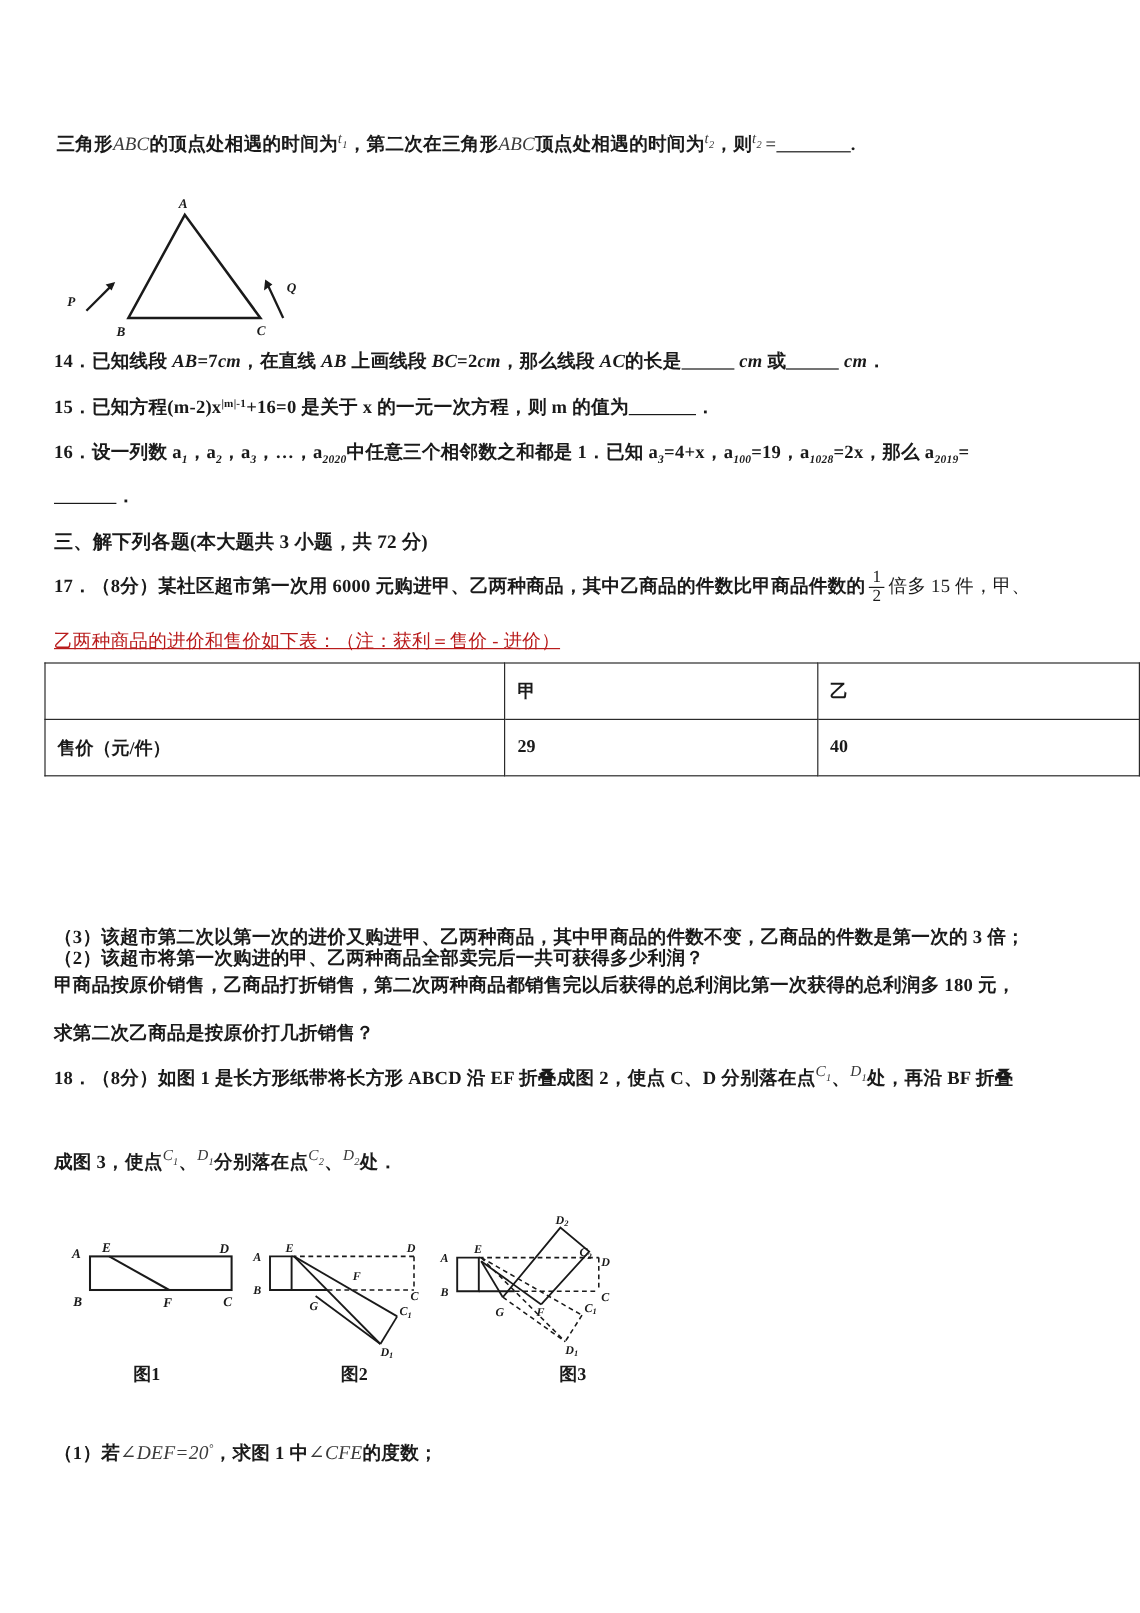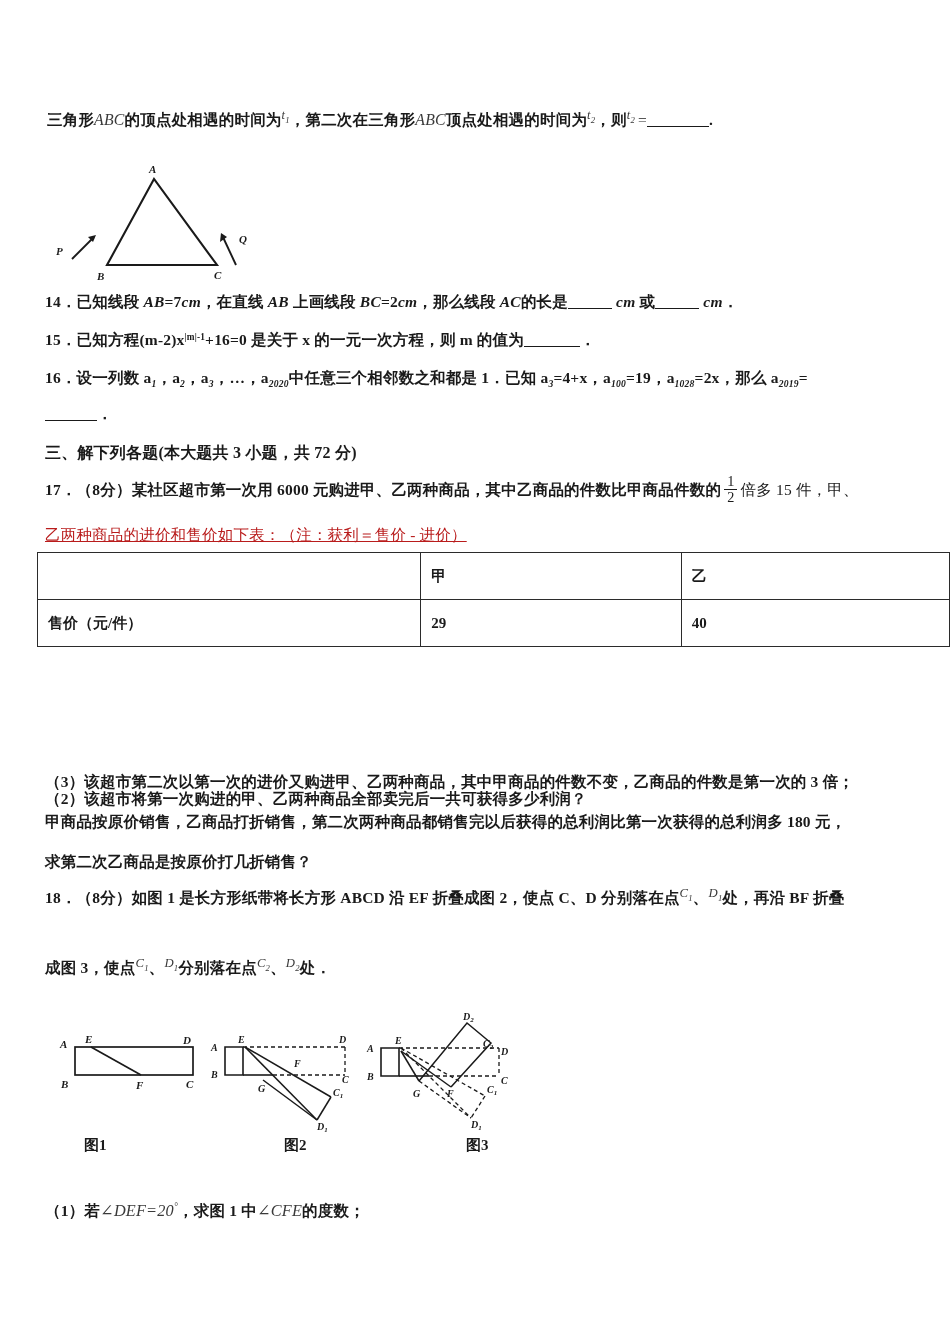"图1" div.figcap { left: 84px -> 111px }
